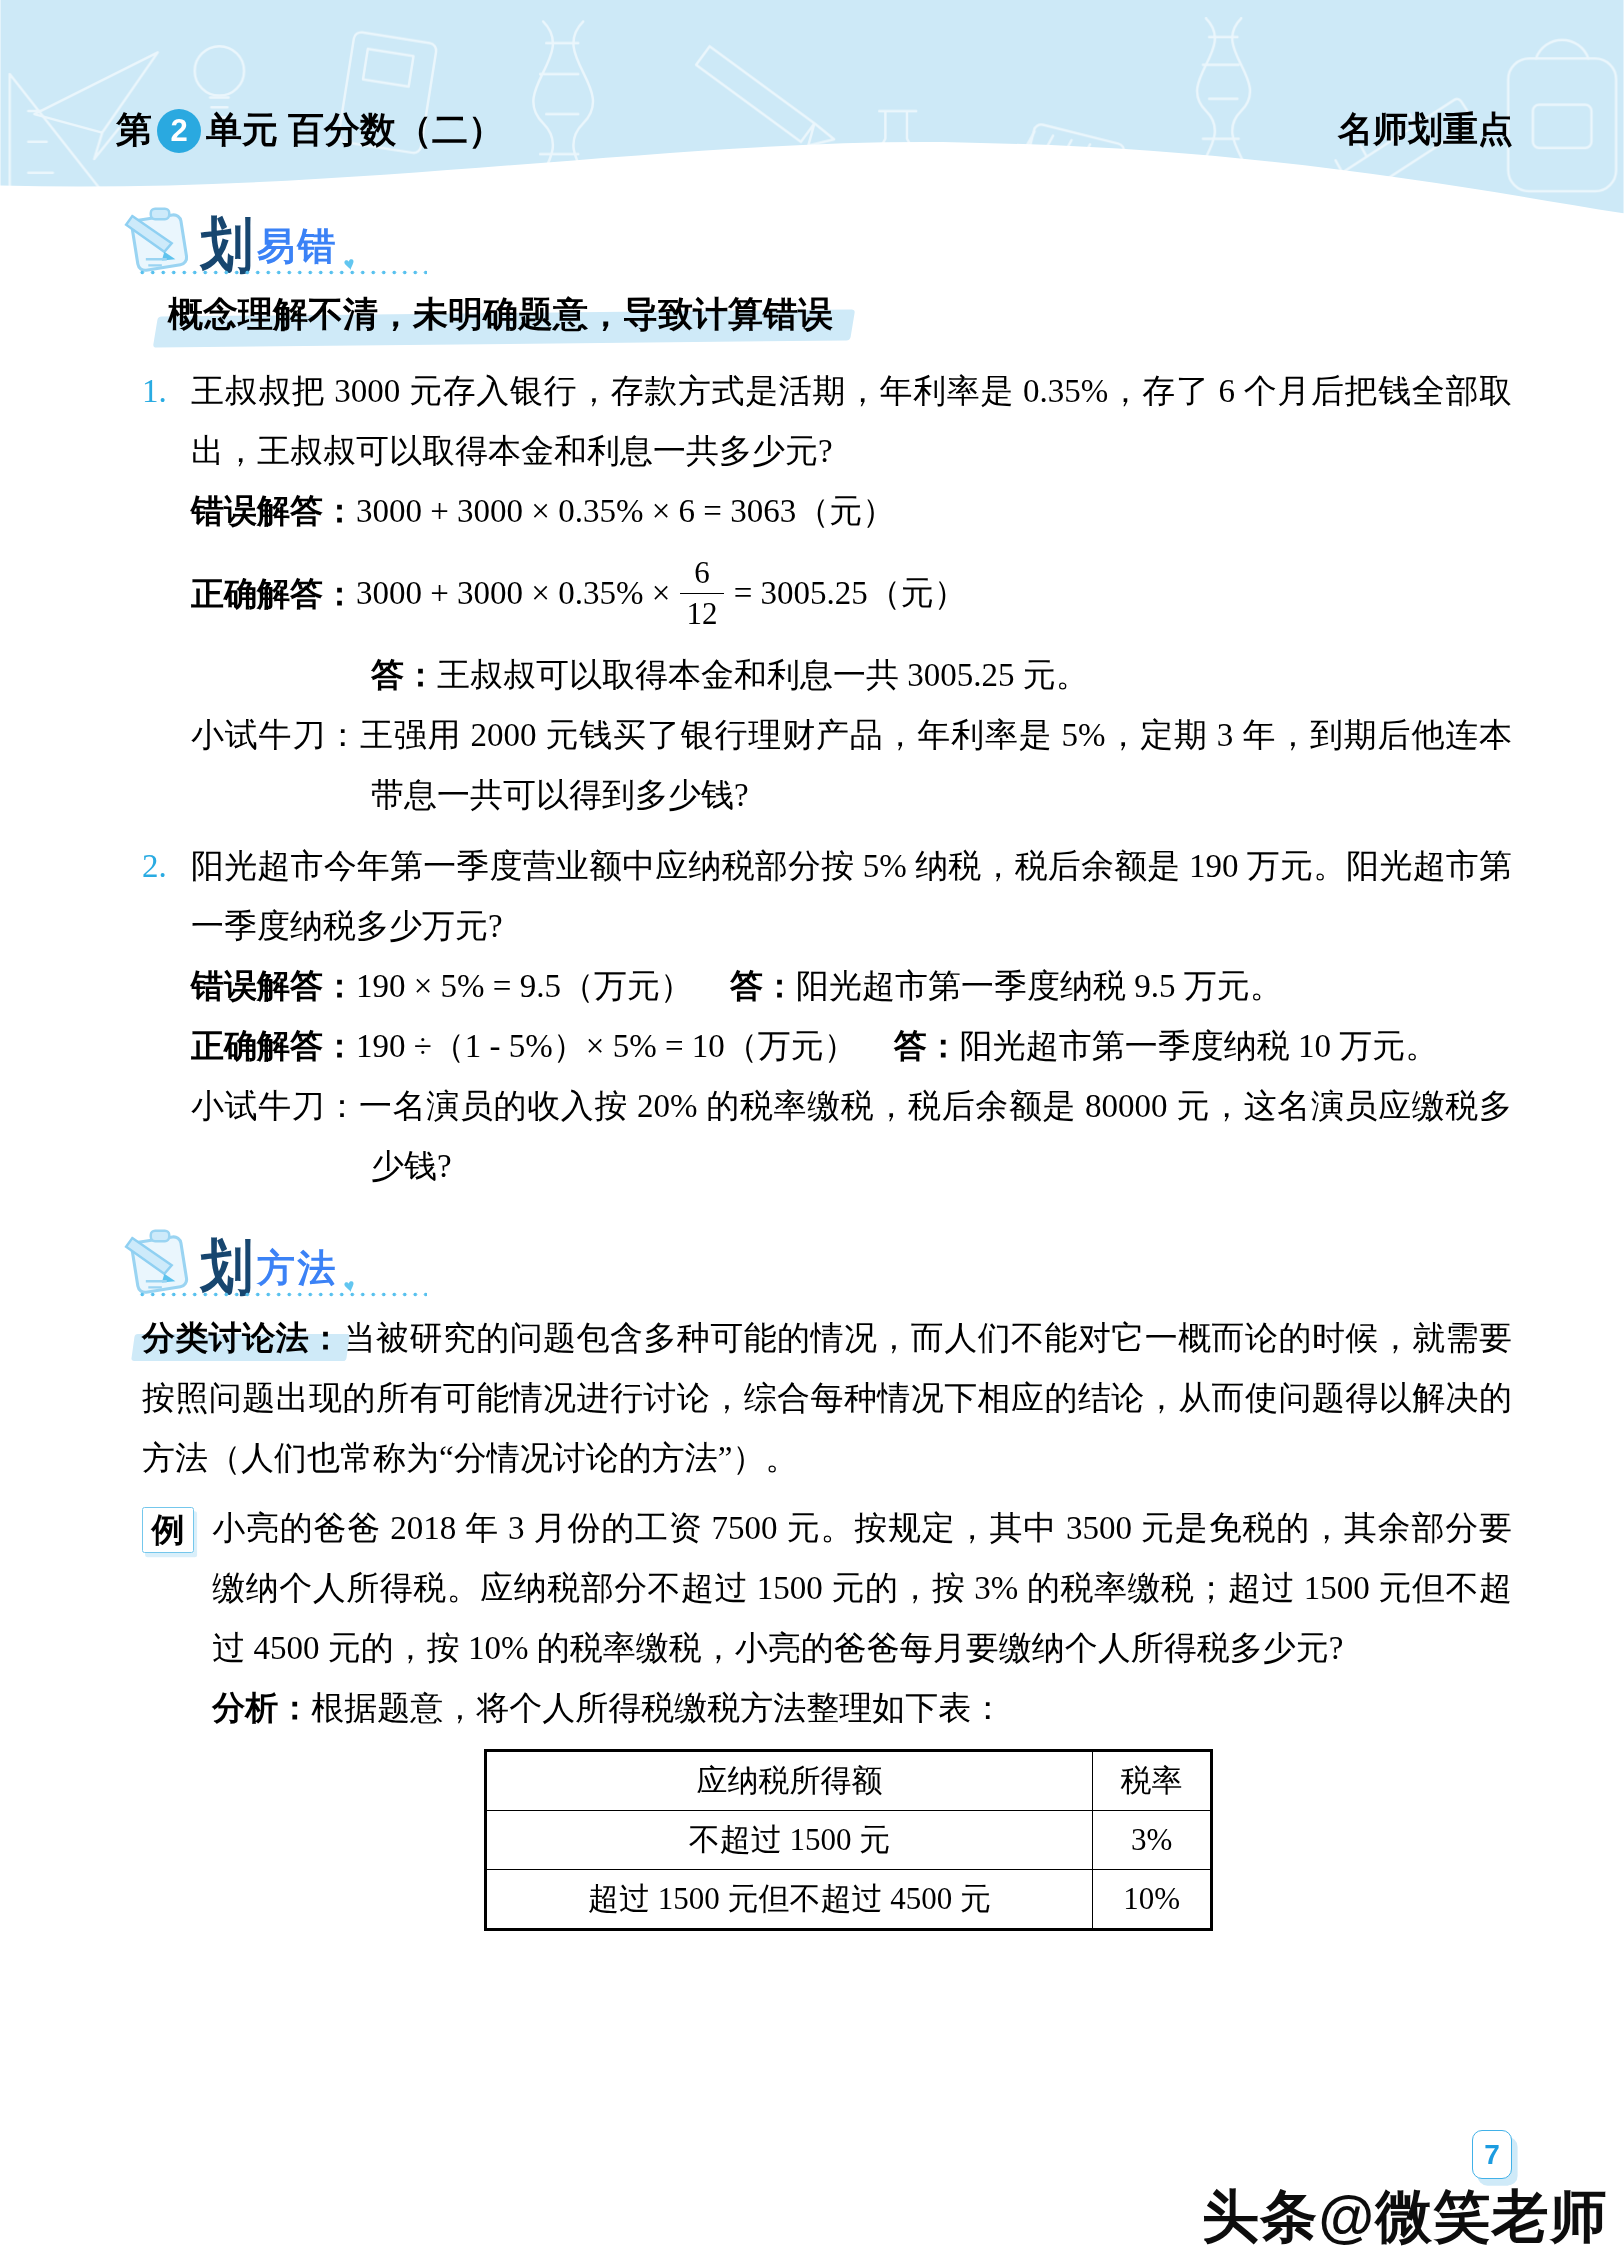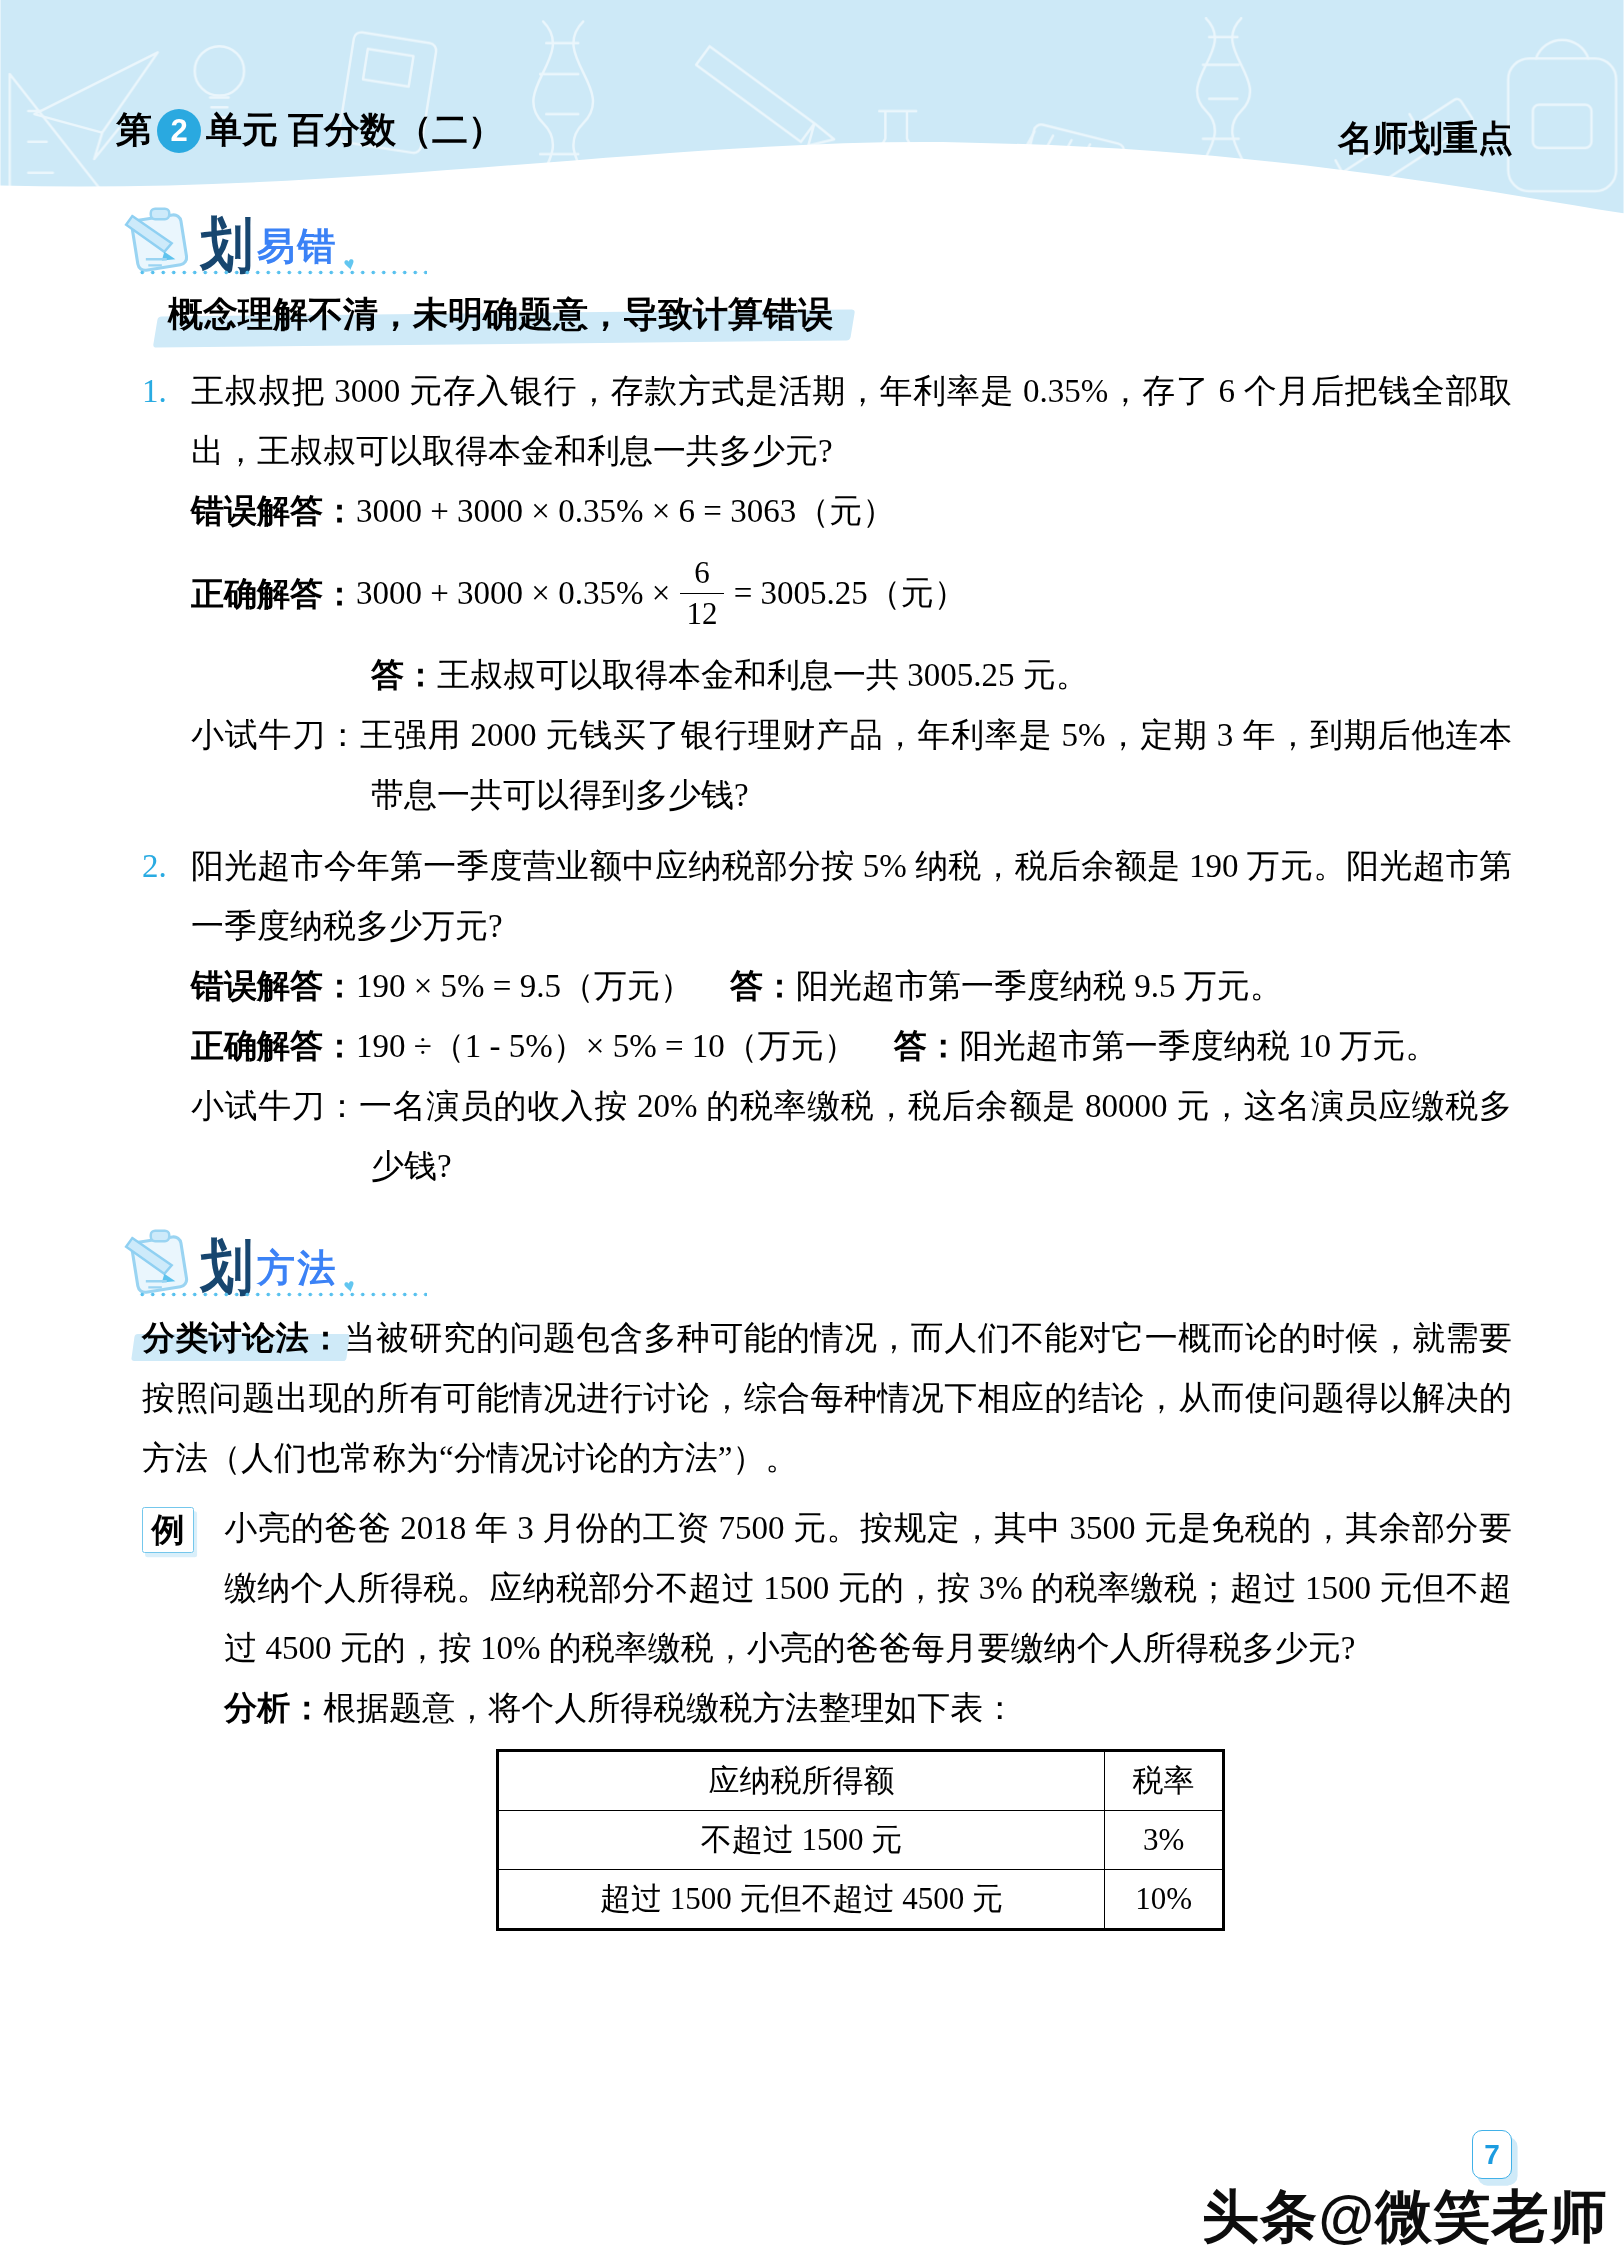"名师划重点" .master-label { top: 115px -> 106px }
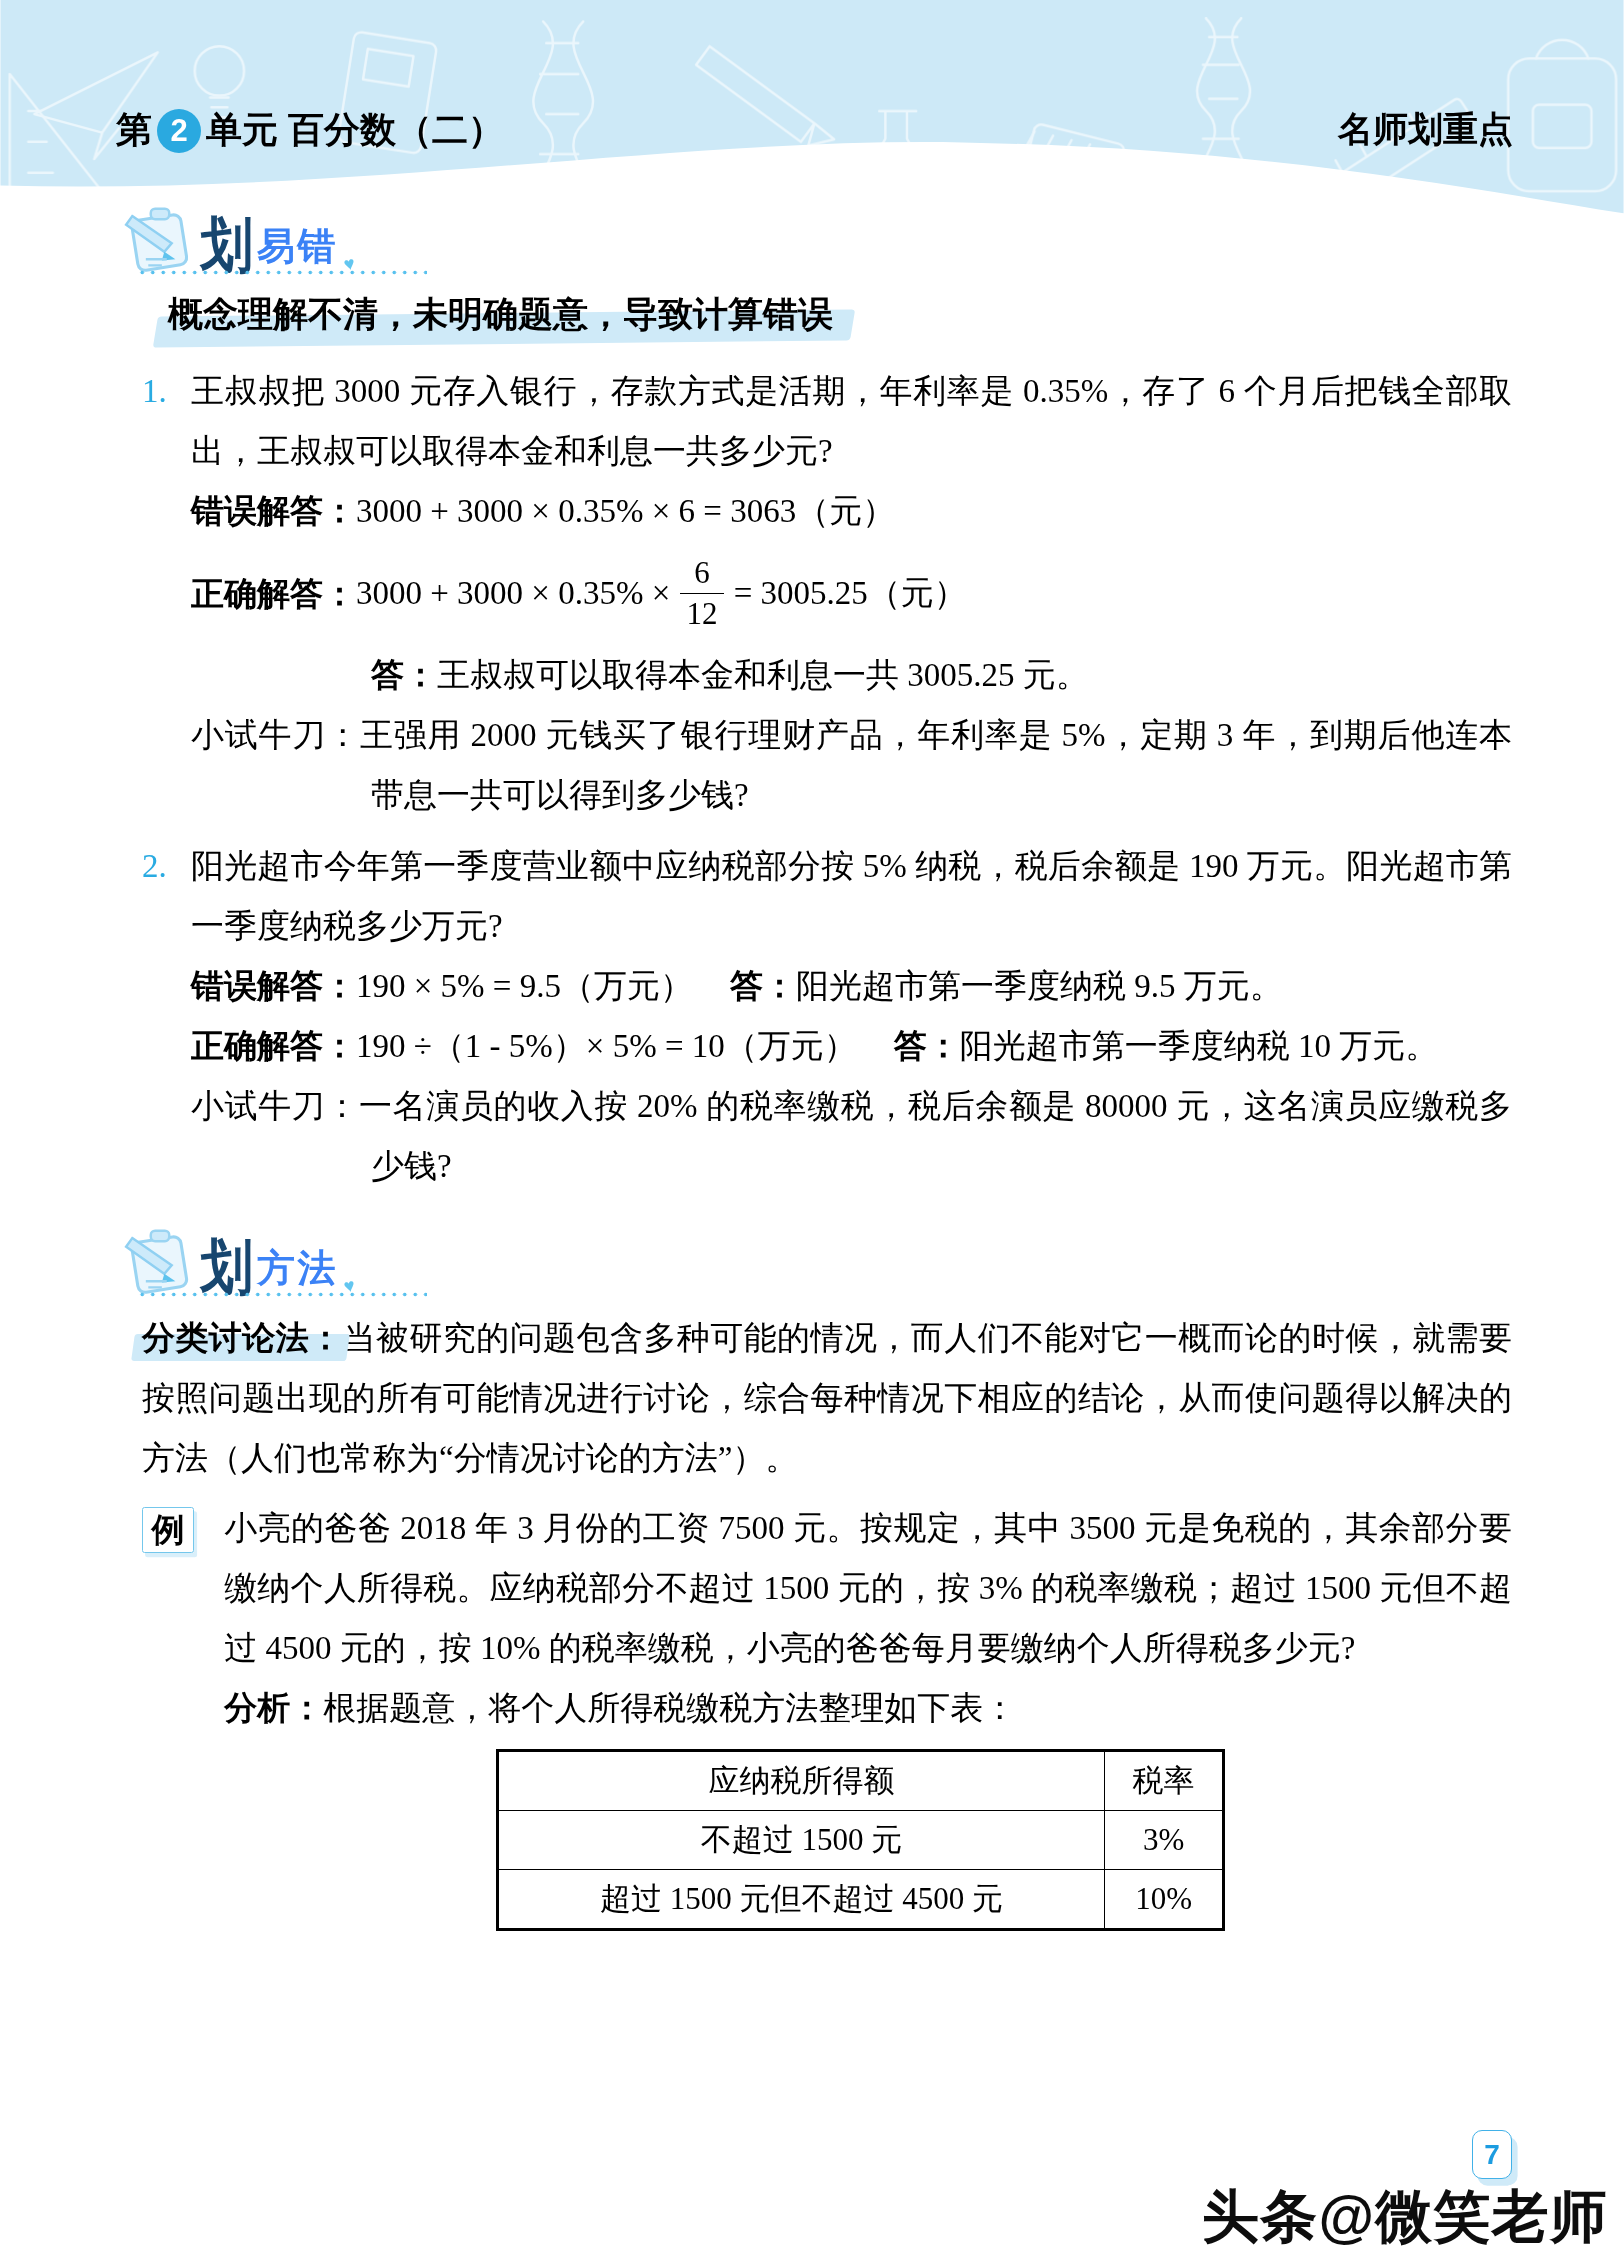"小亮的爸爸 2018 年 3 月份的工资" .ex-body { margin-left: 30px -> 18px }
